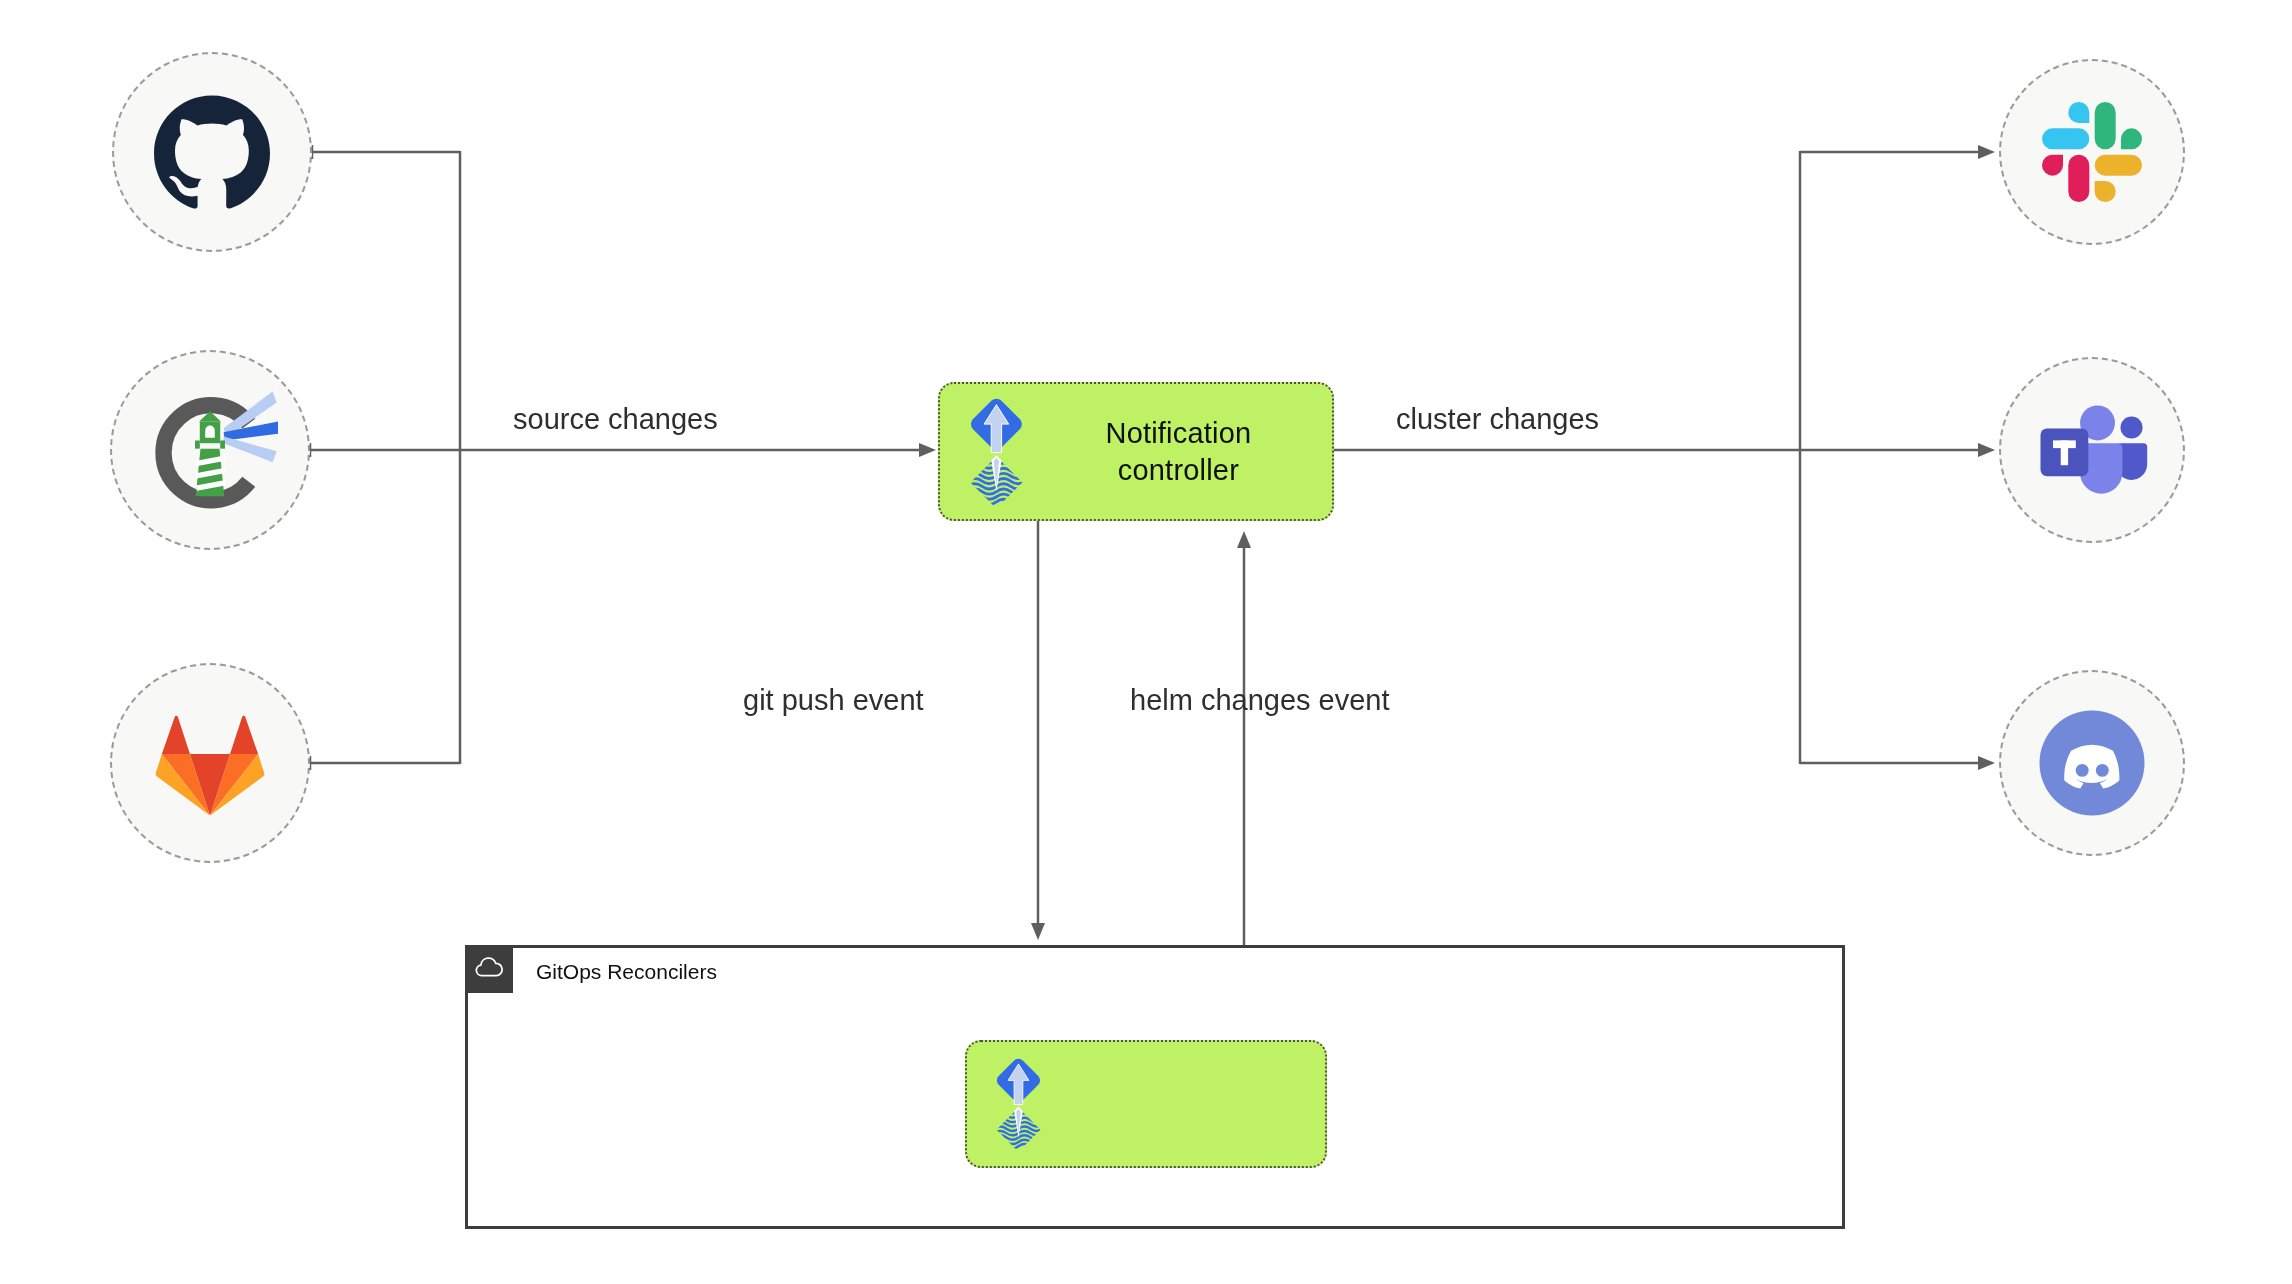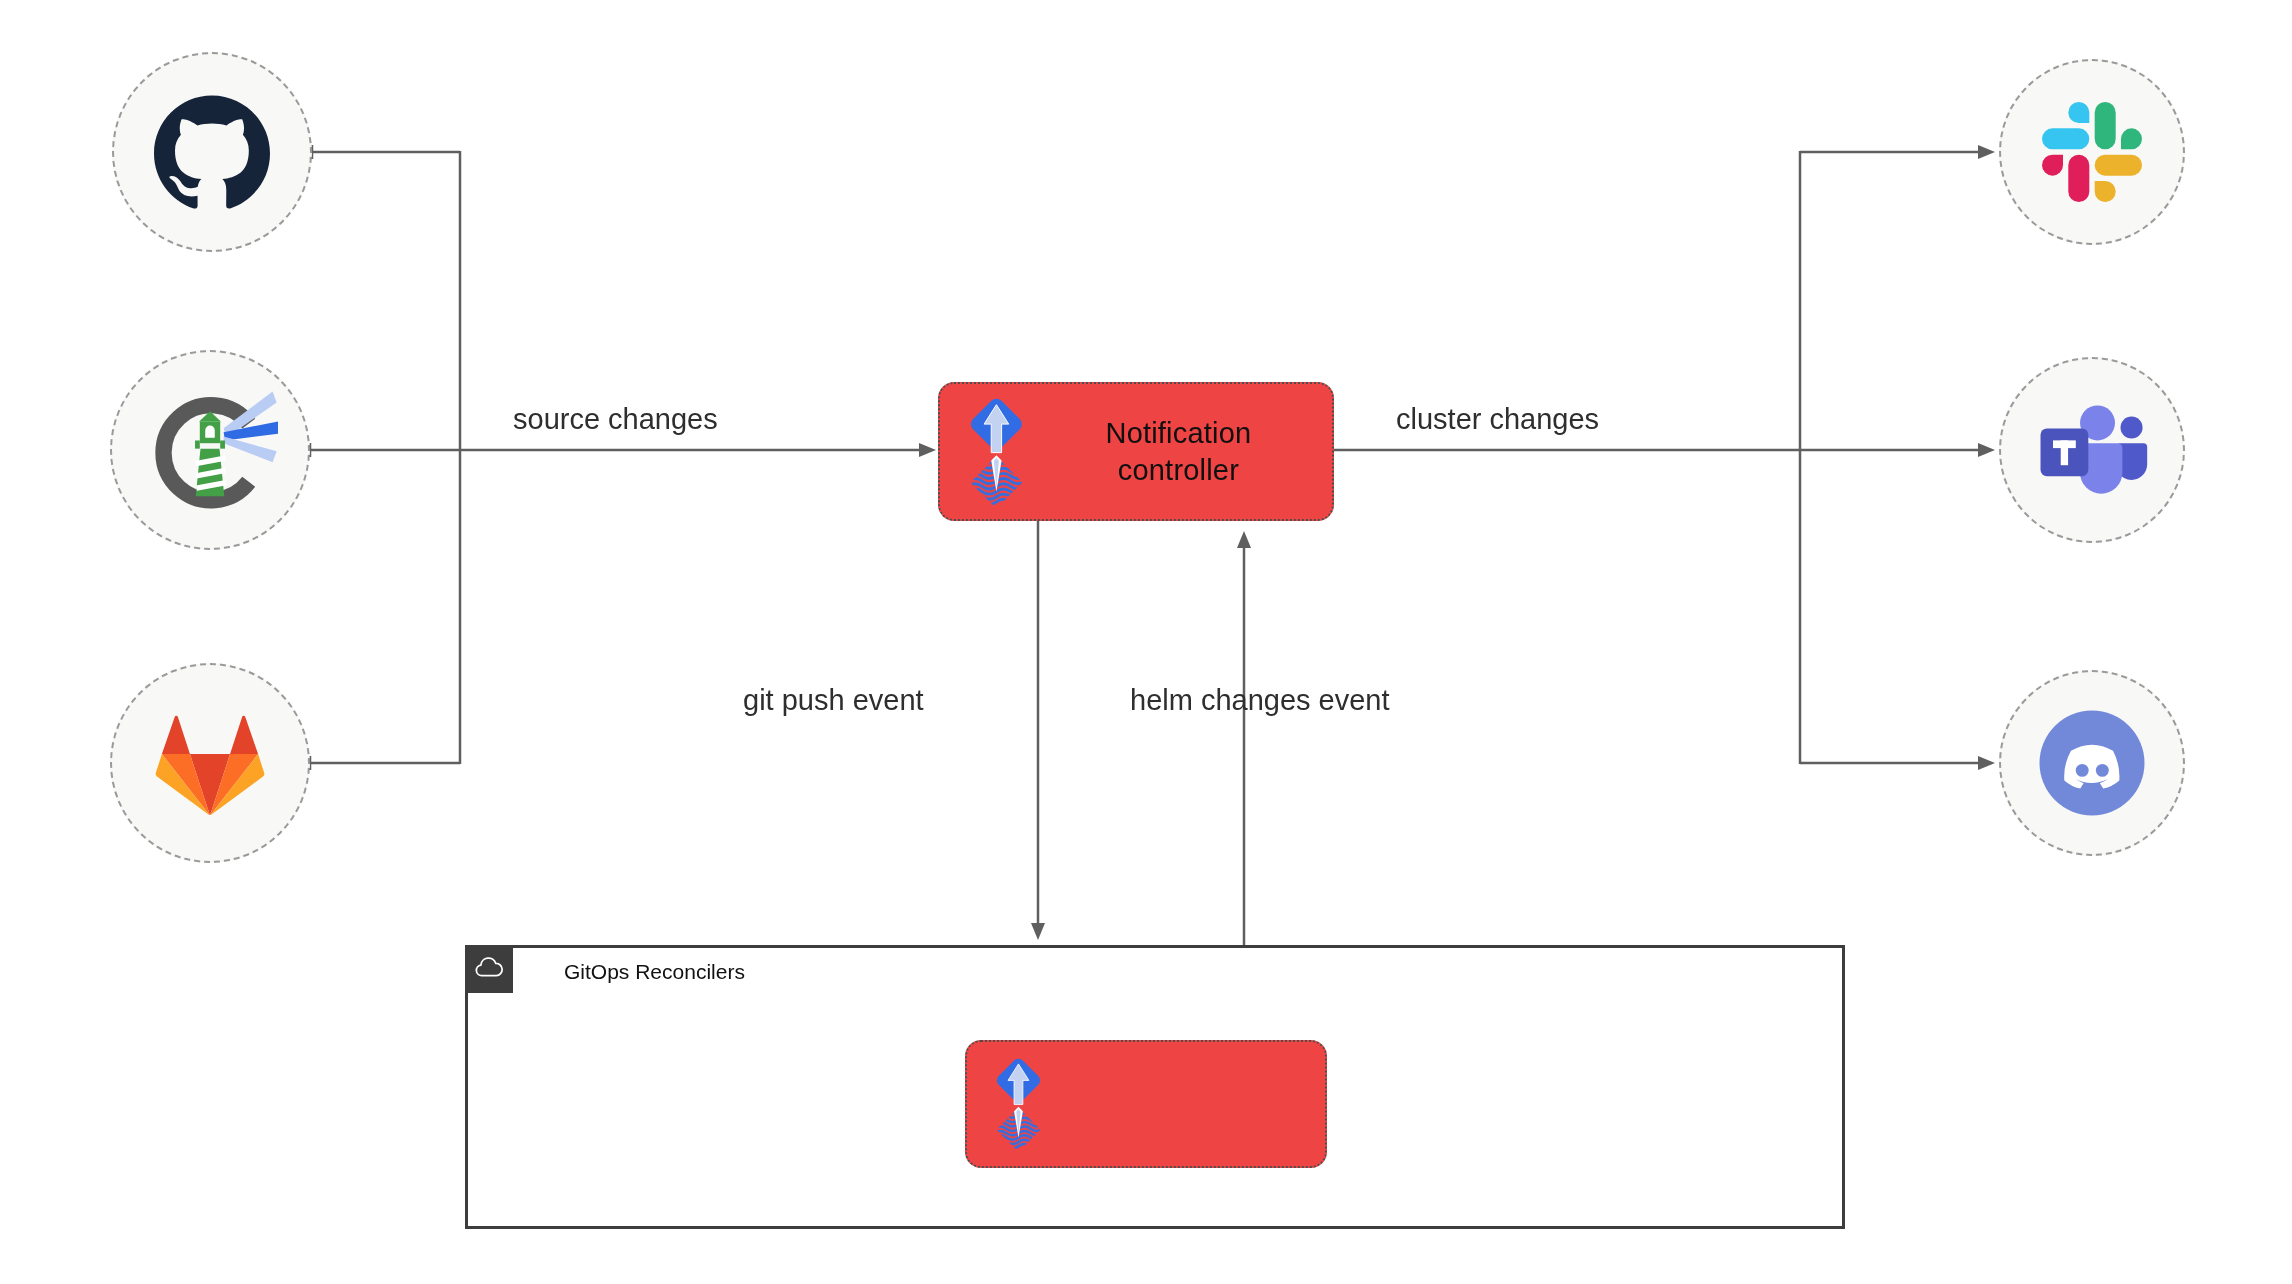"Notification controller" .node { background: #ef4444 -> #bef264 }
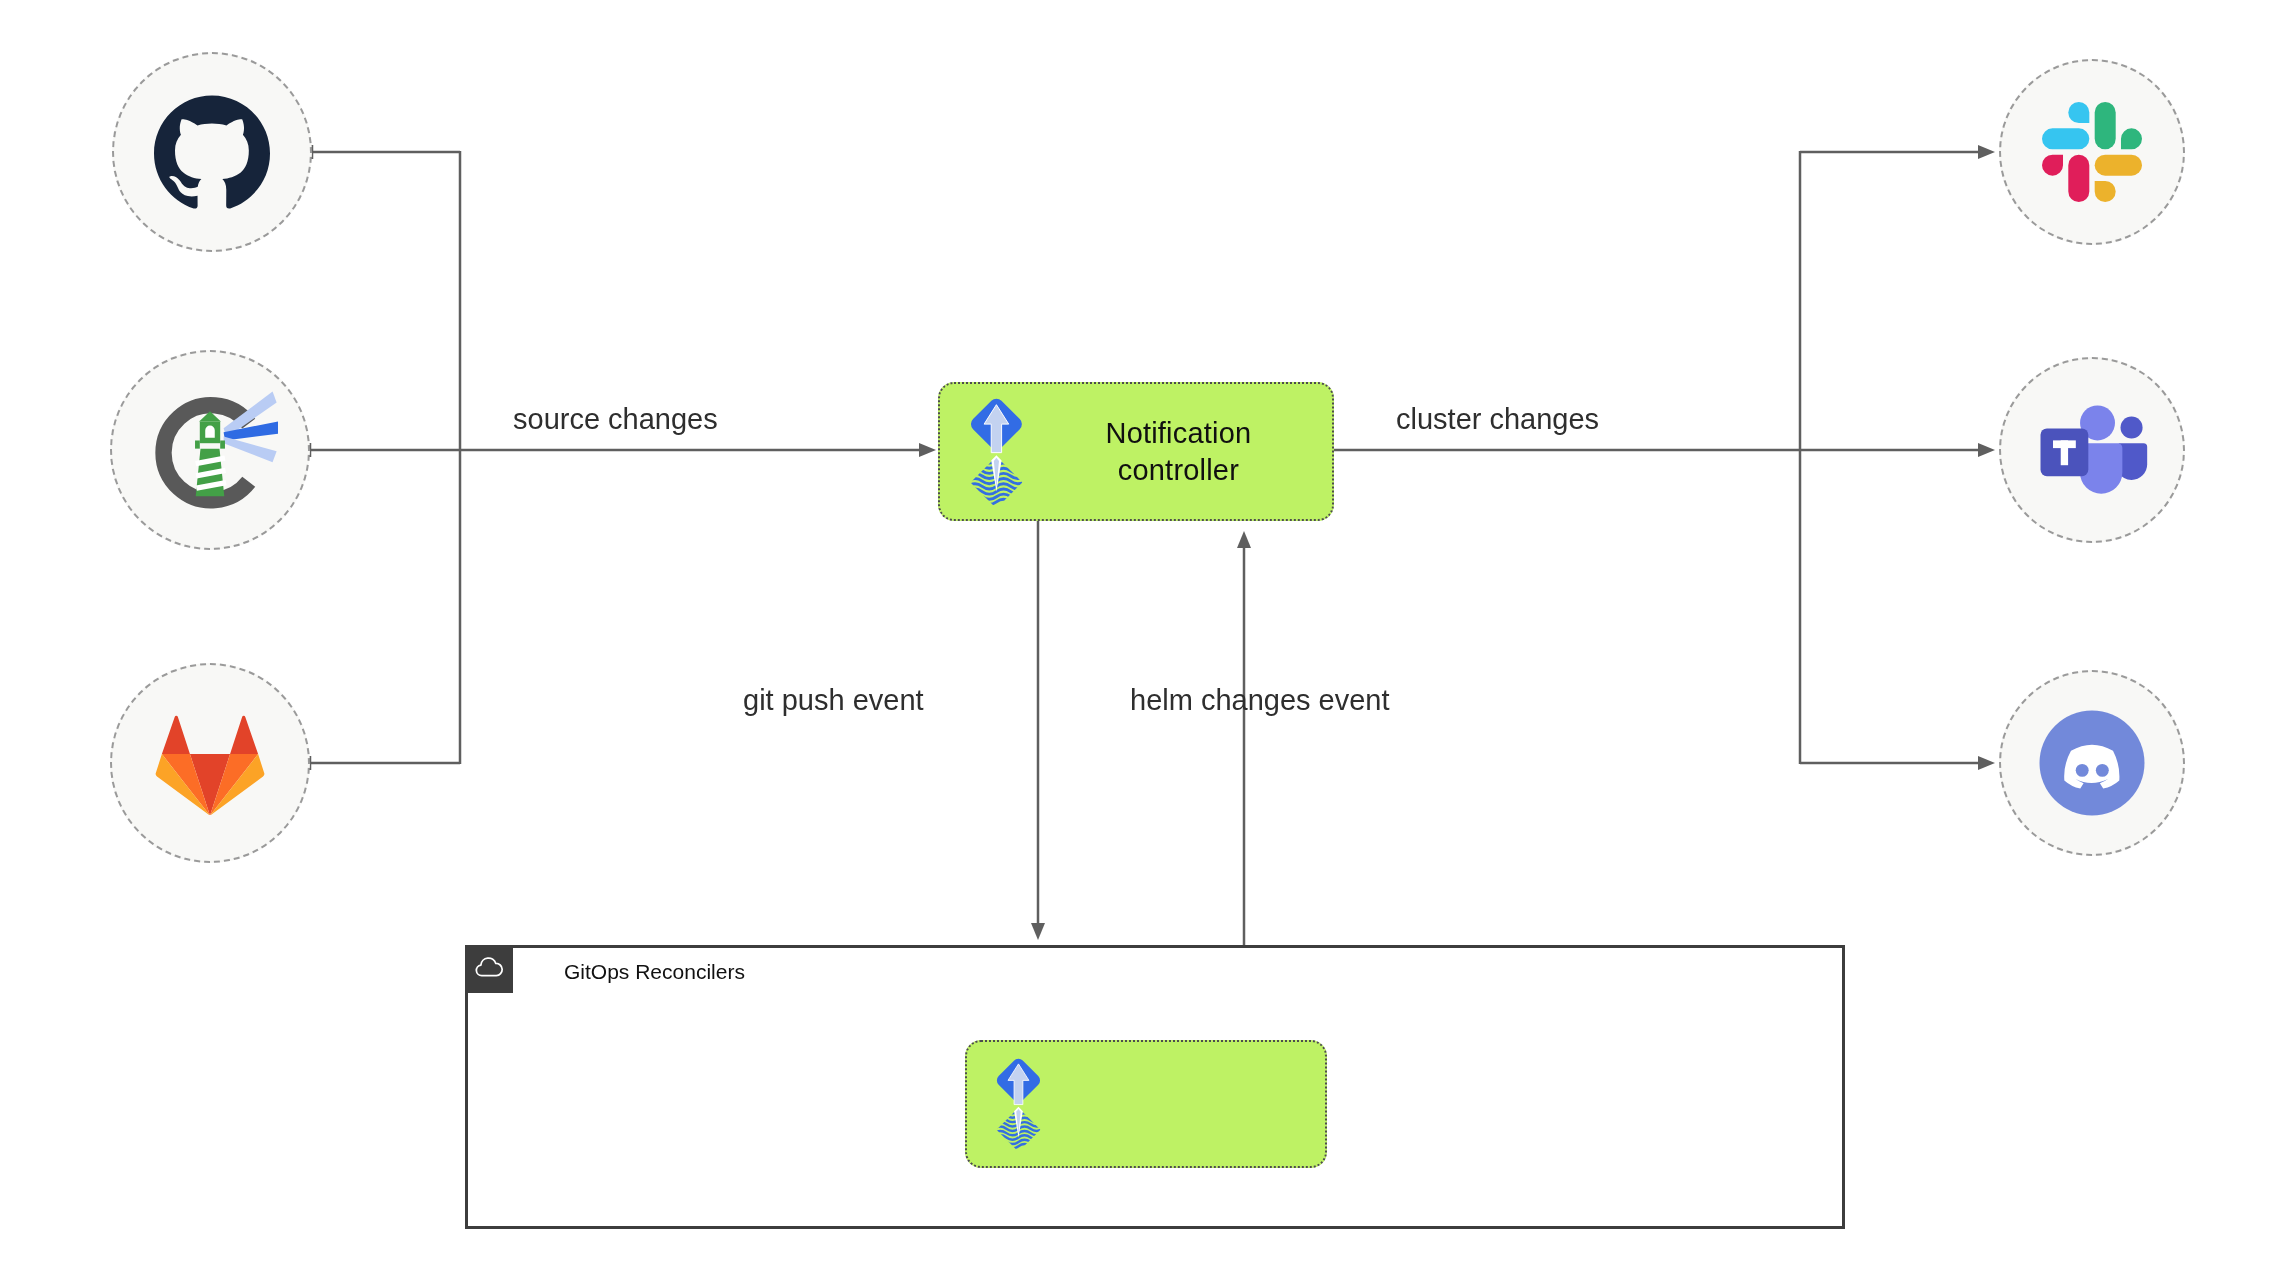"GitOps Reconcilers" .container-title { margin-left: 28px -> none }
